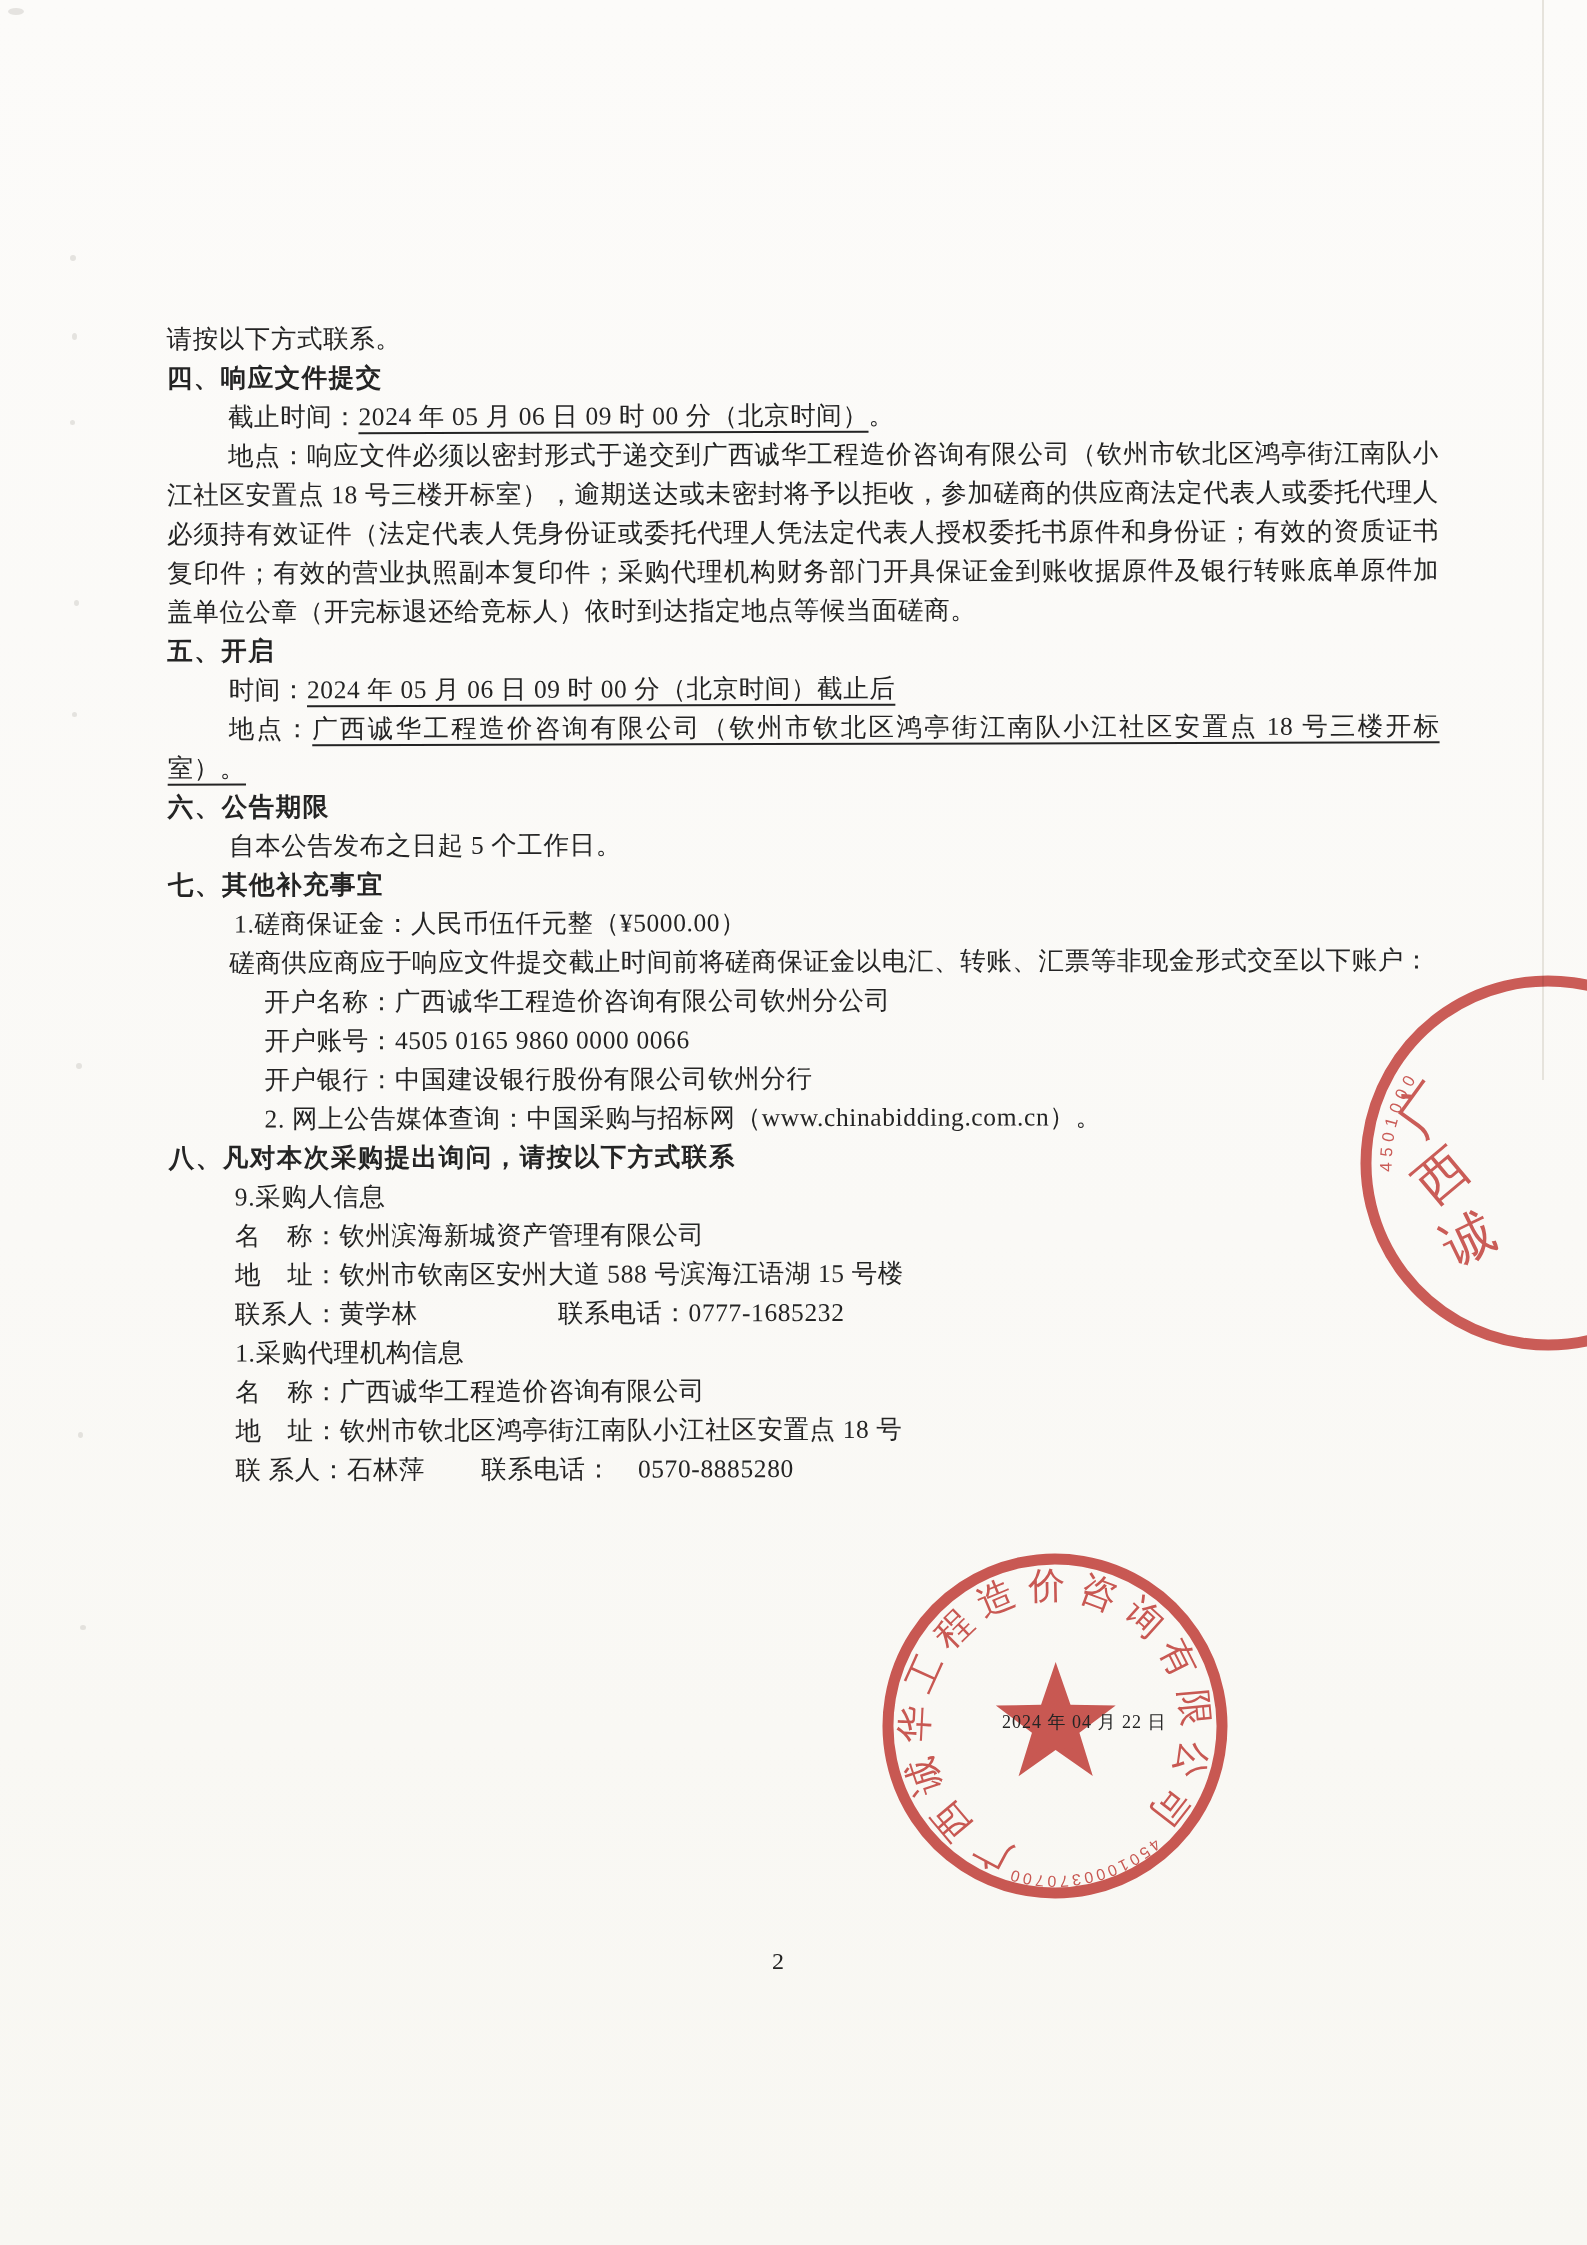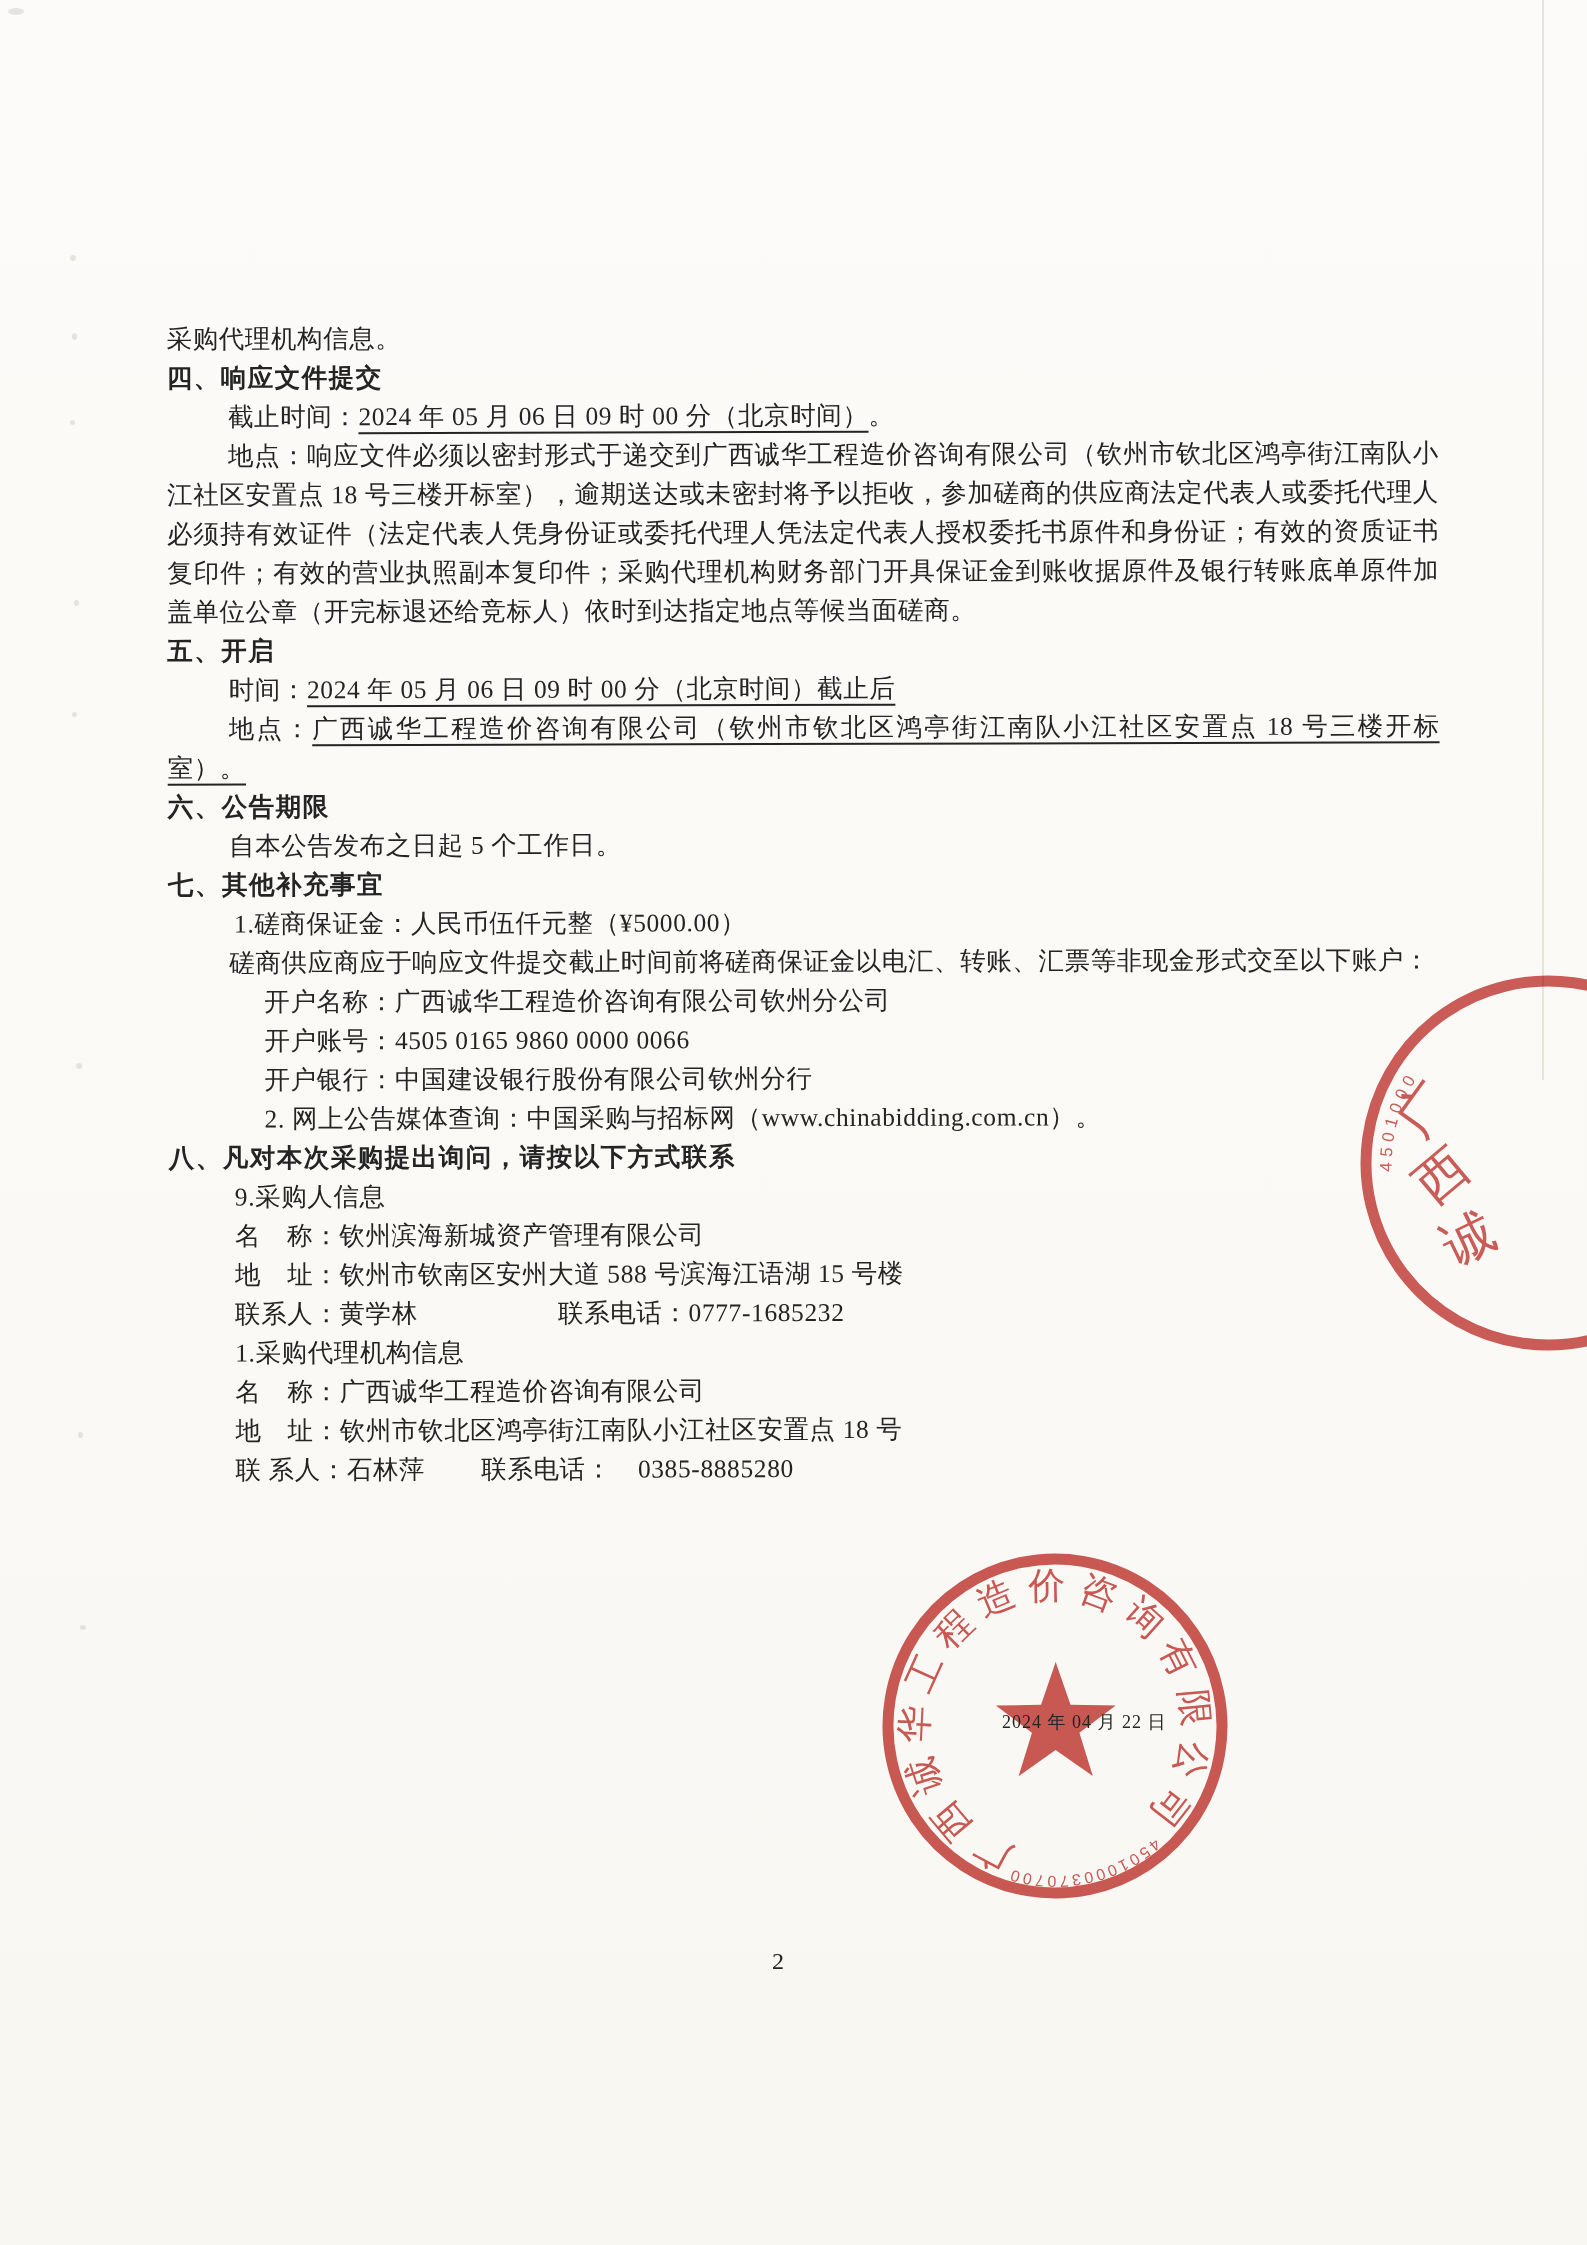"采购代理机构信息。" span { text: 采购代理机构信息 -> 请按以下方式联系 }
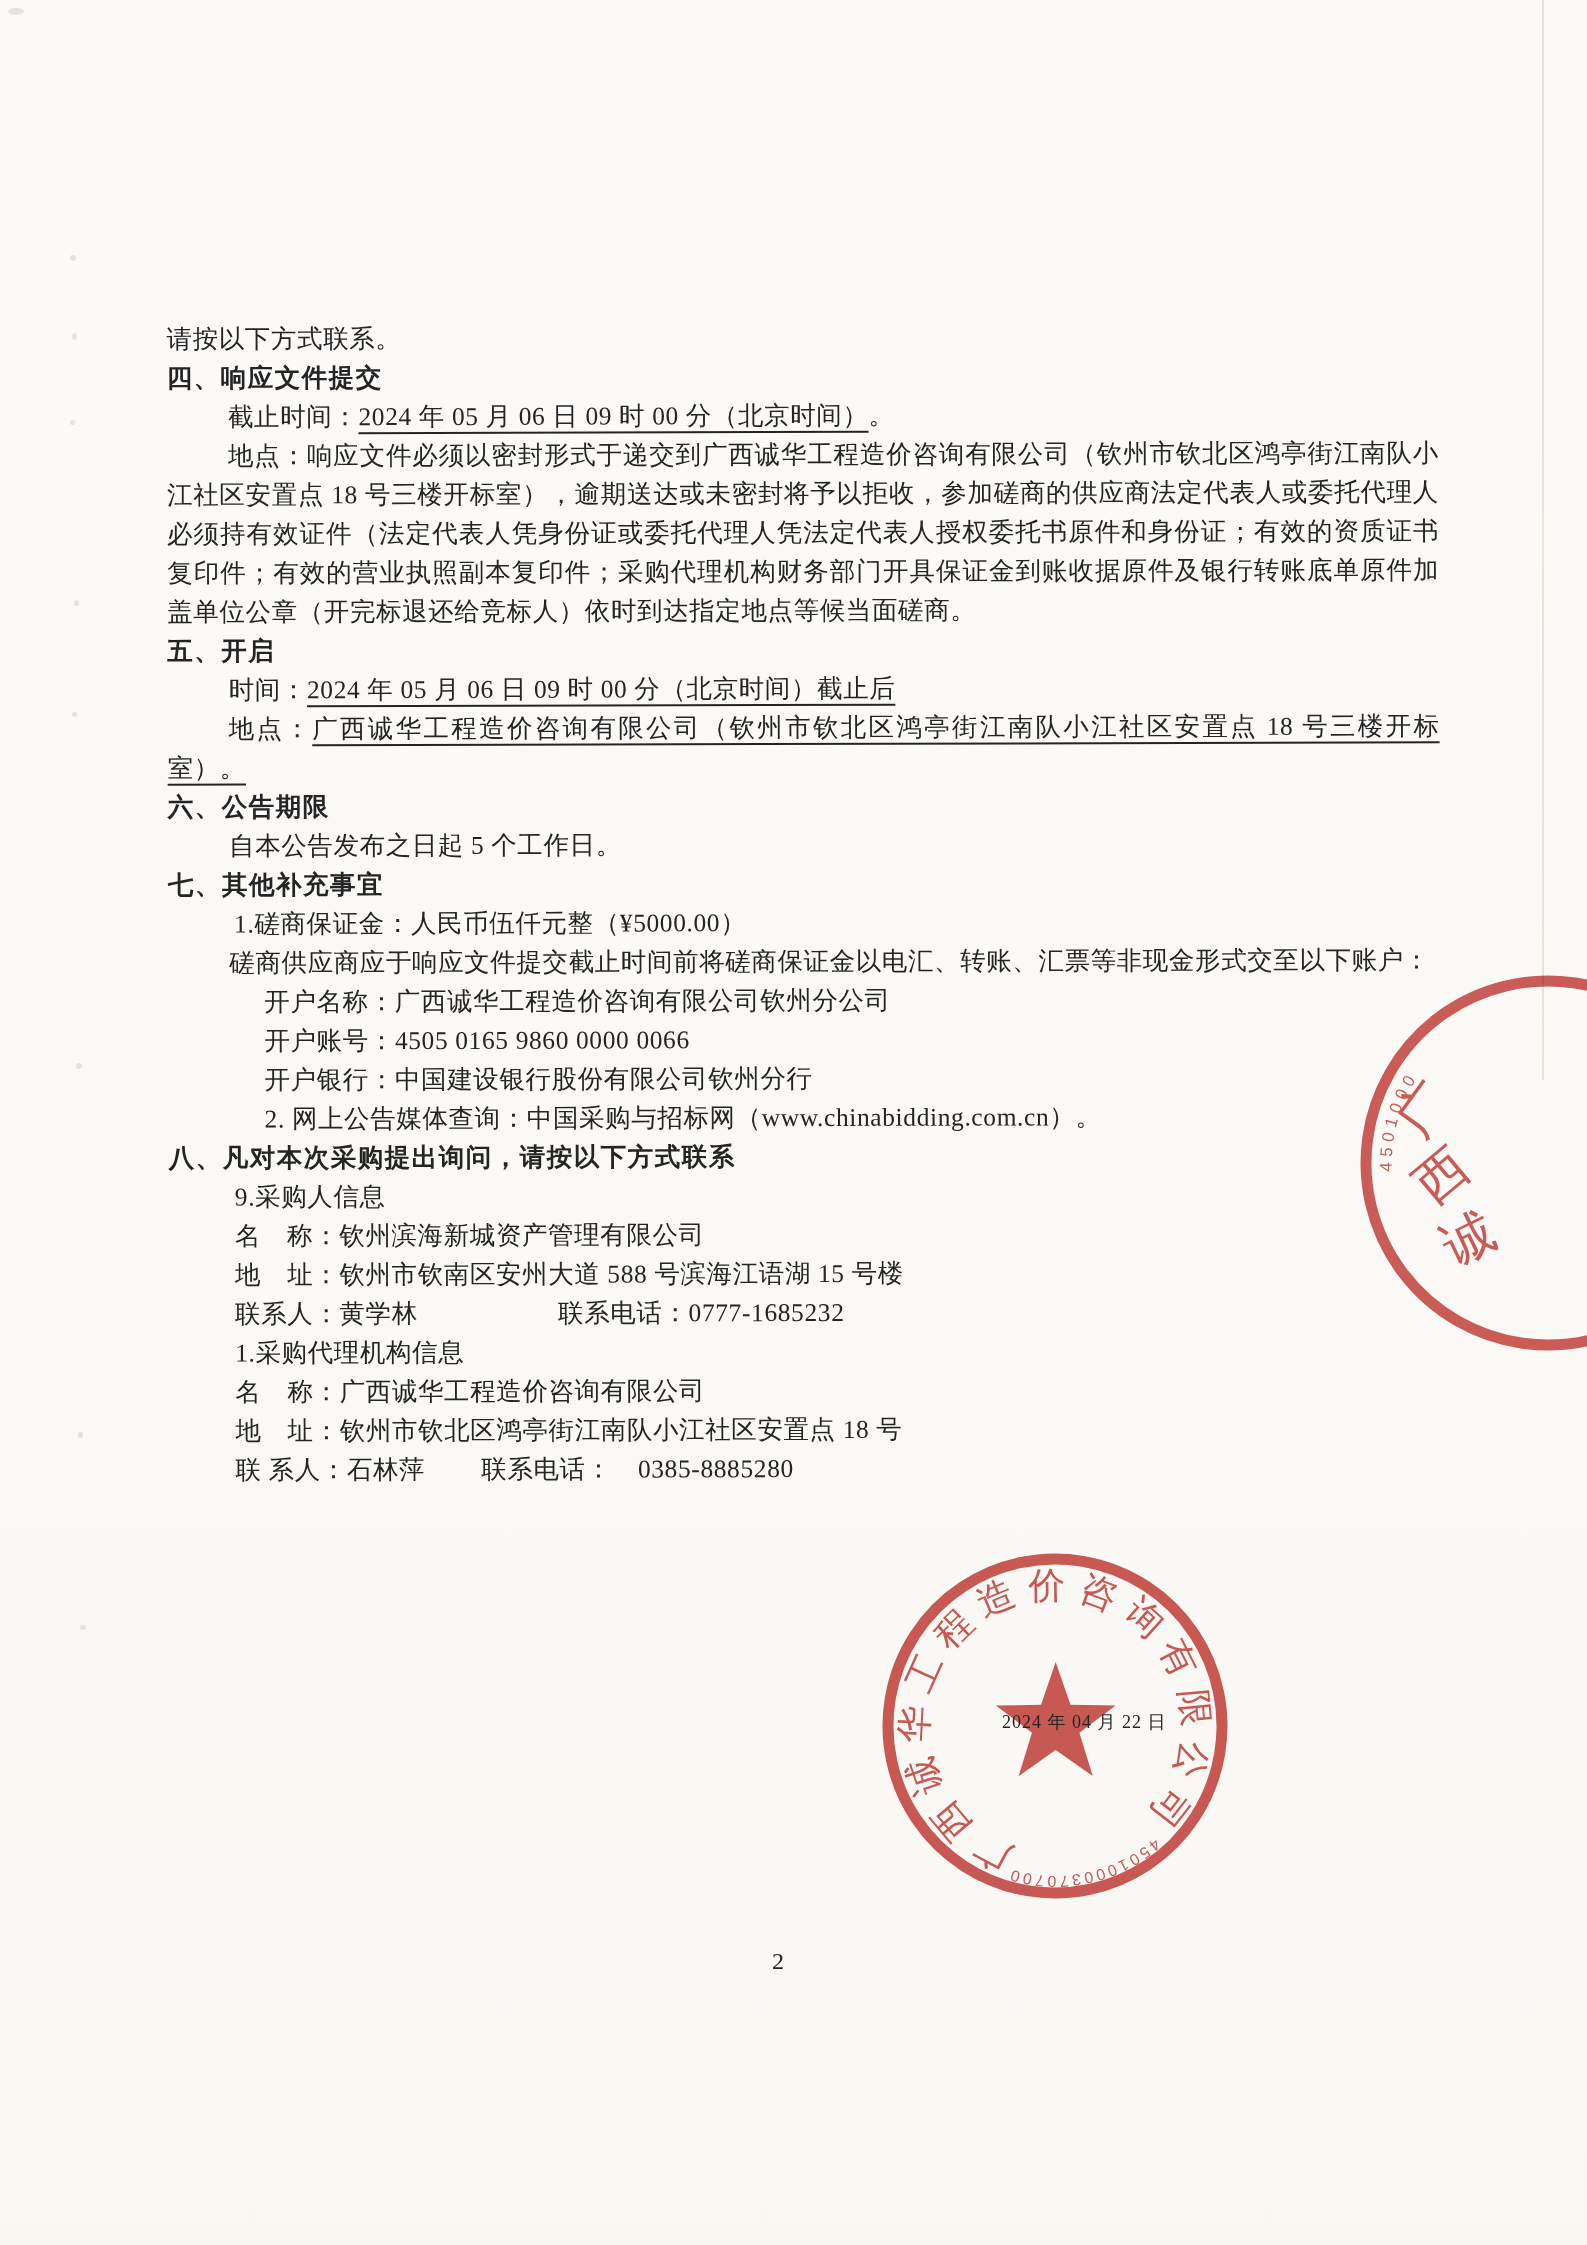"联系电话： 0385-8885280" span { text: 0385-8885280 -> 0570-8885280 }
